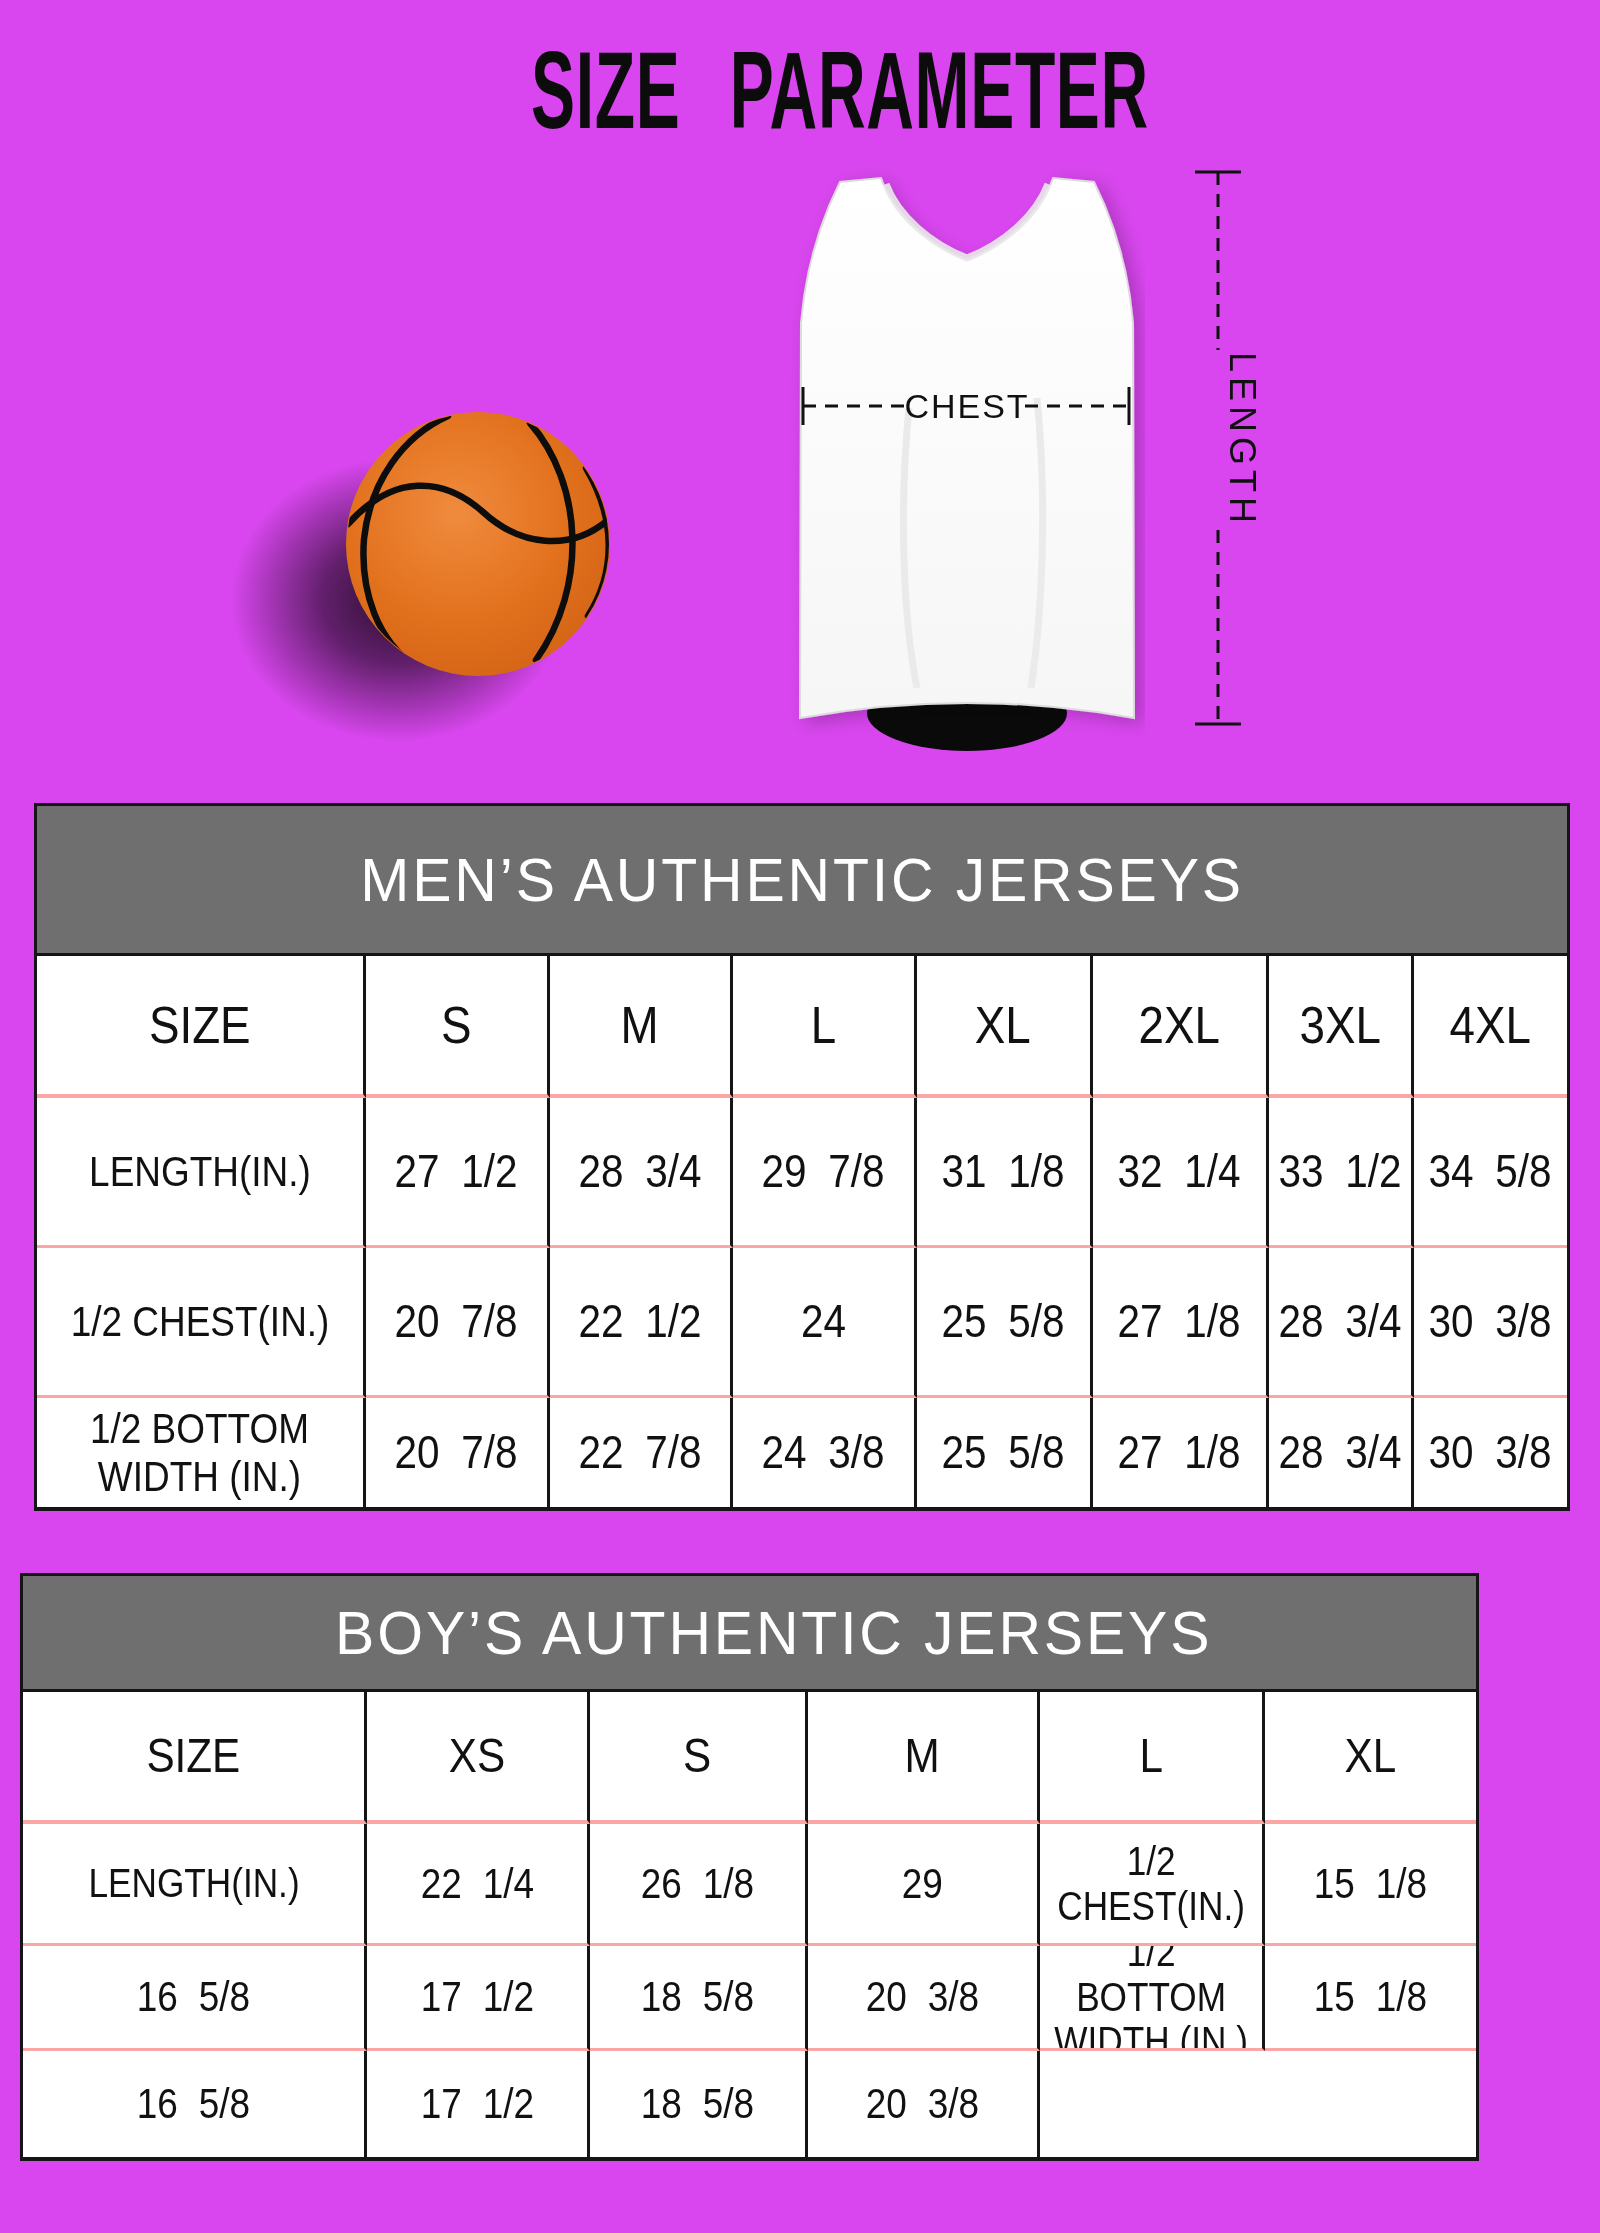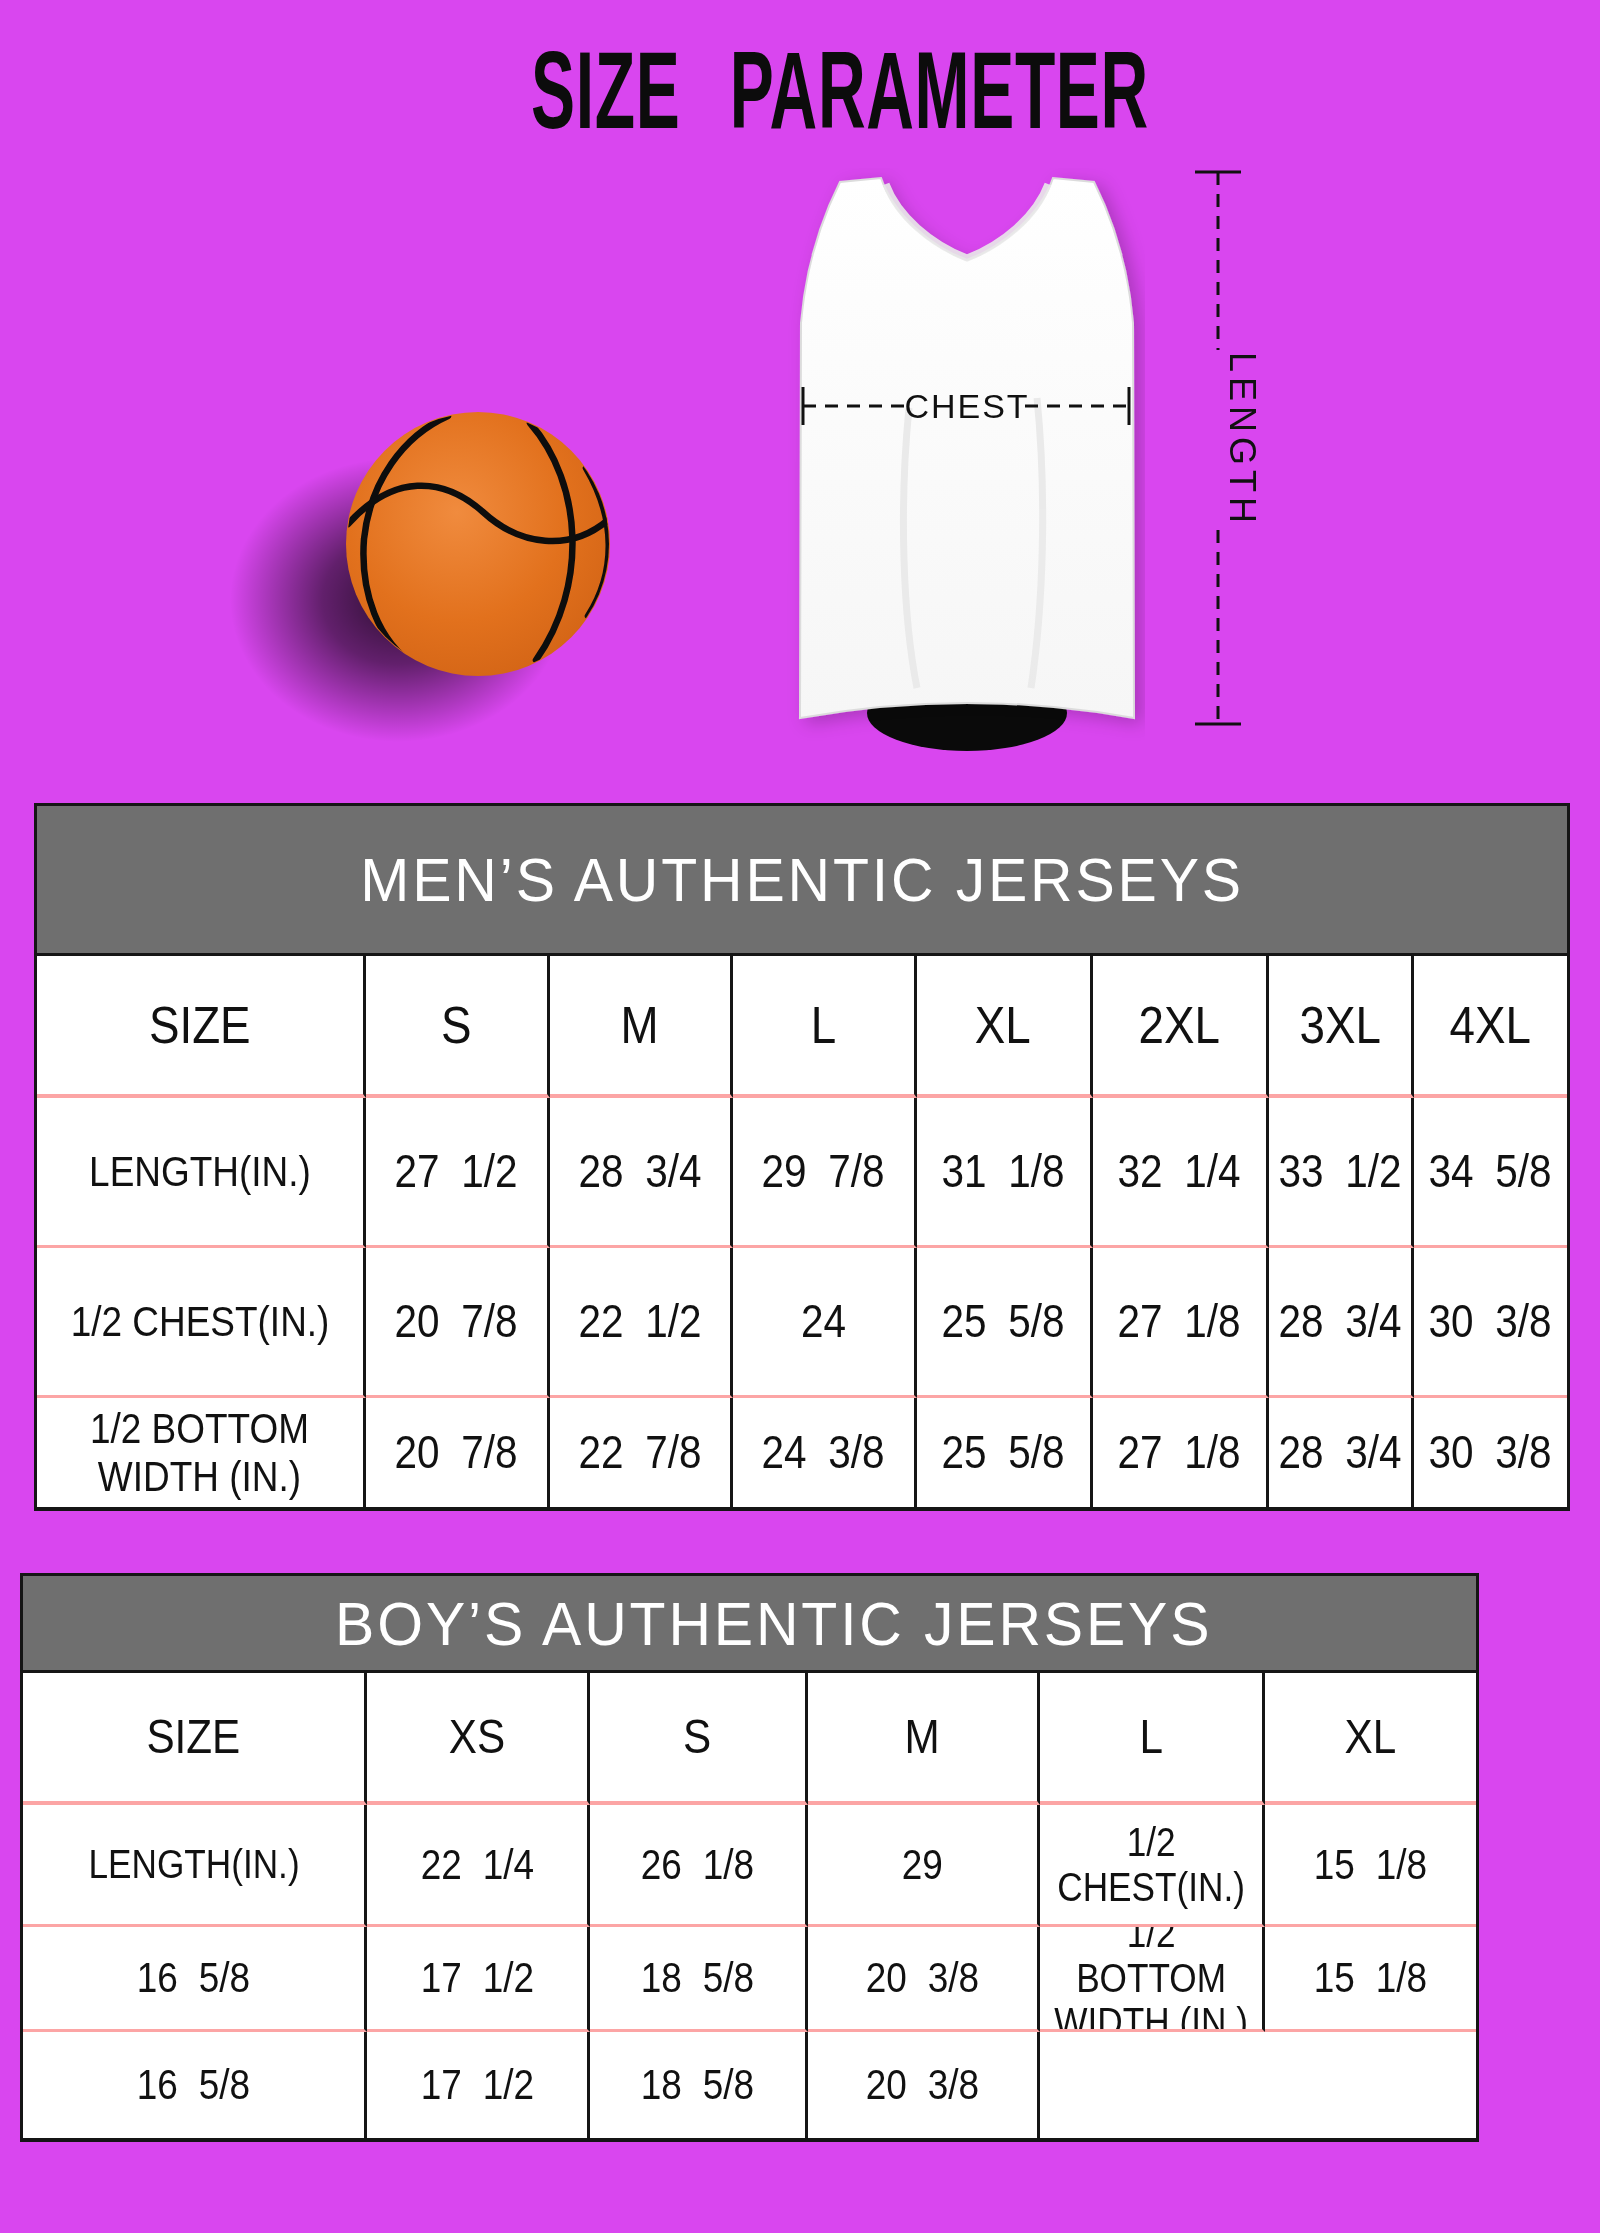"BOY’S AUTHENTIC JERSEYS" .tbl-boys .band { height: 97px -> 116px }
